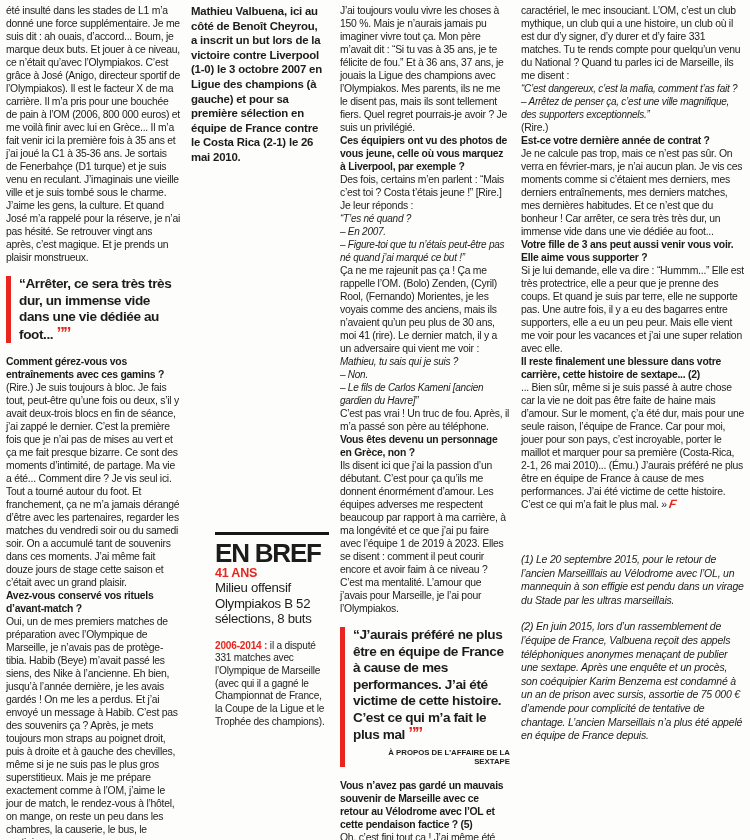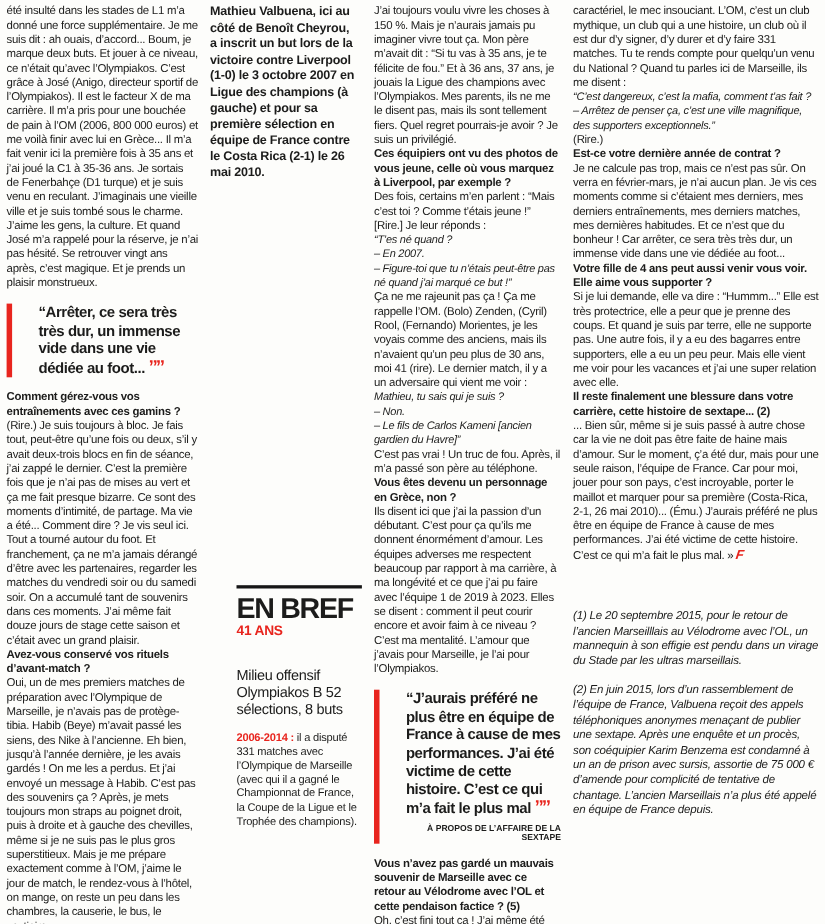"Des fois, certains m’en parlent" p.body { text: Comme -> Costa }
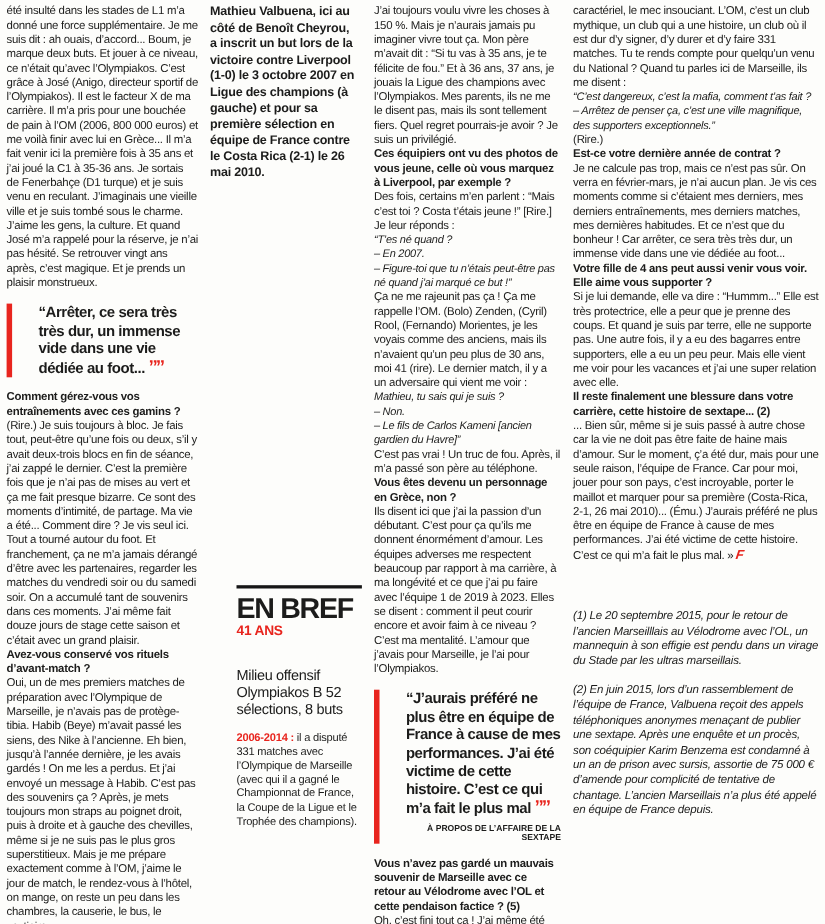"Votre fille de 4 ans" p.q { text: 4 -> 3 }
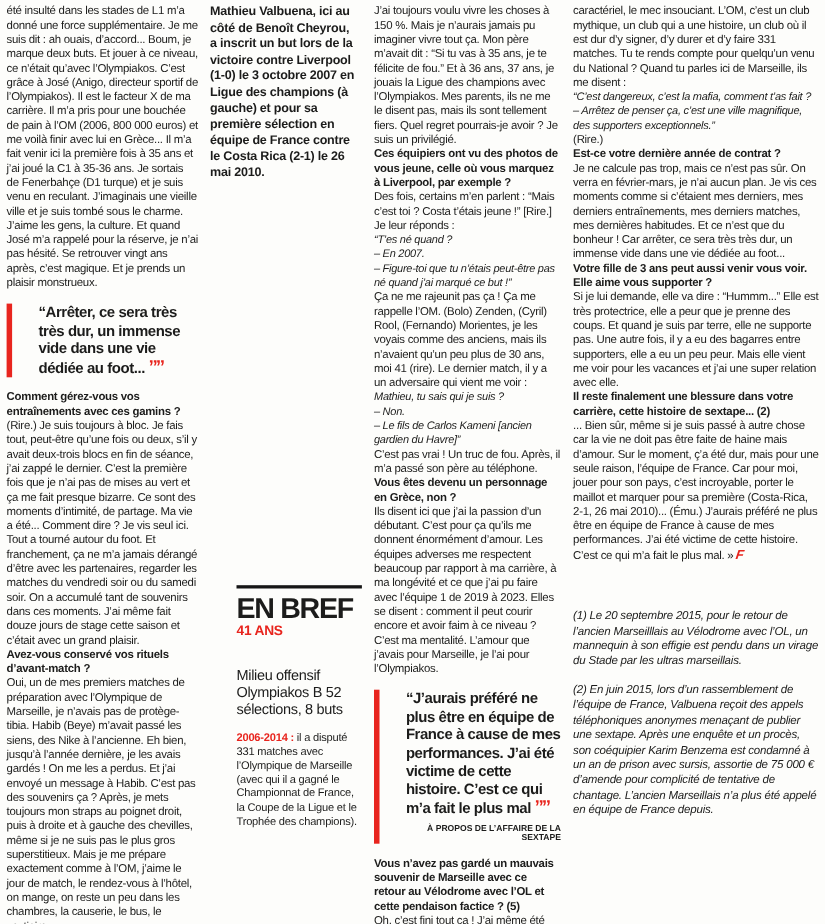"“Arrêter, ce sera très très" .pullquote { padding-left: 24px -> 8px }
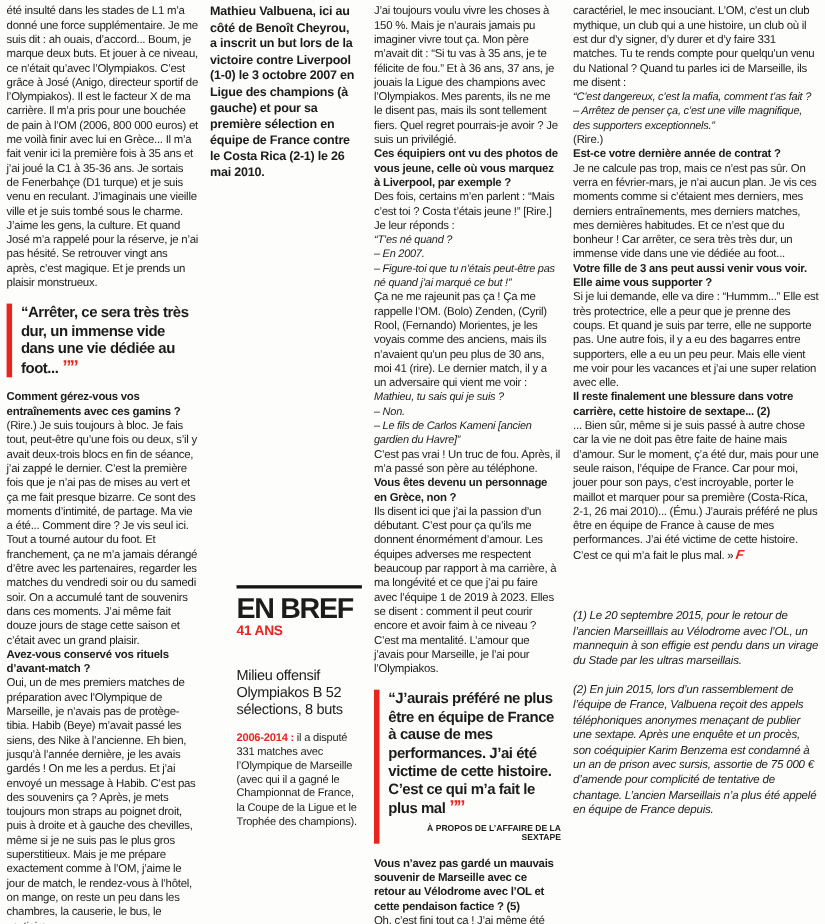"Milieu offensif Olympiakos B 52" .bref-info { margin-top: 26px -> none }
